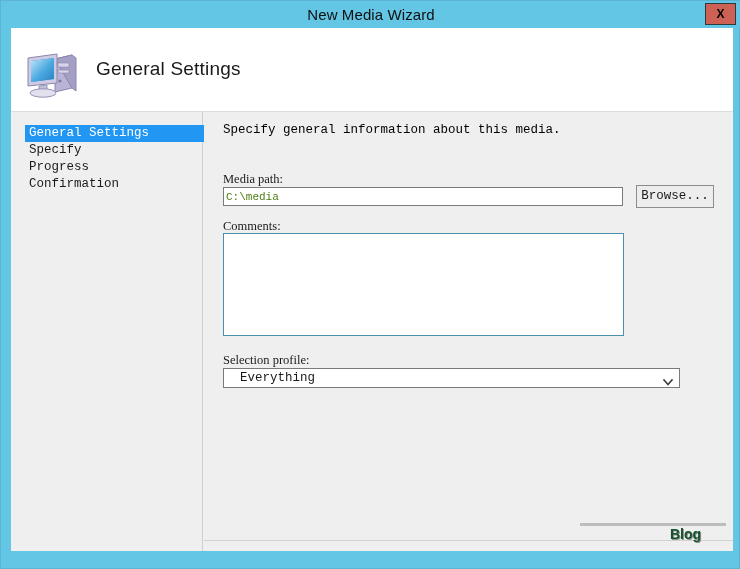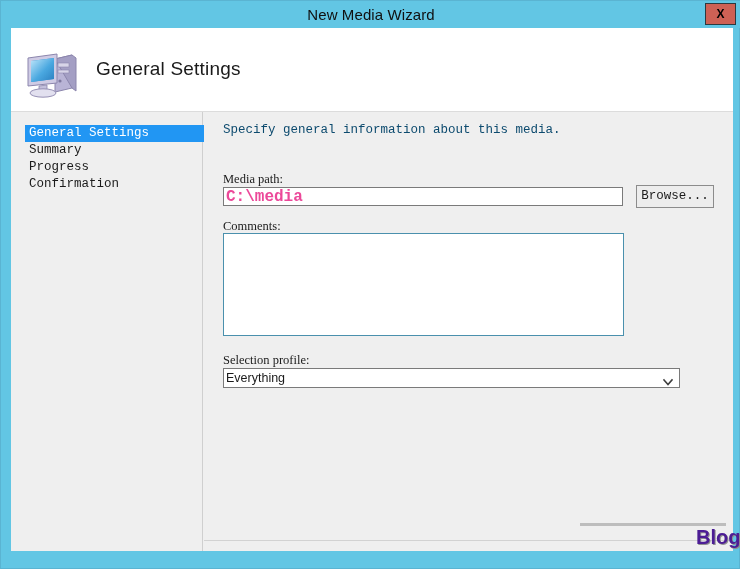"Specify general information about this" #intro-text { color: #0c4a6e -> #000000 }
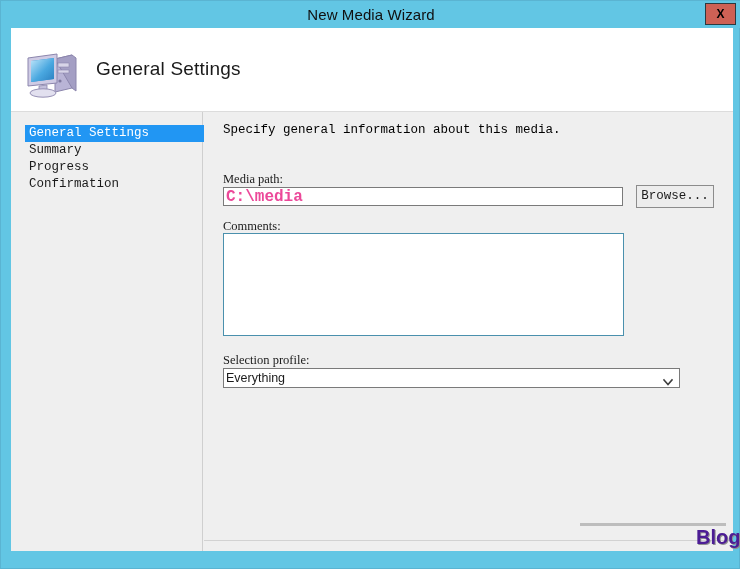"Summary" div.nav-item { text: Summary -> Specify }
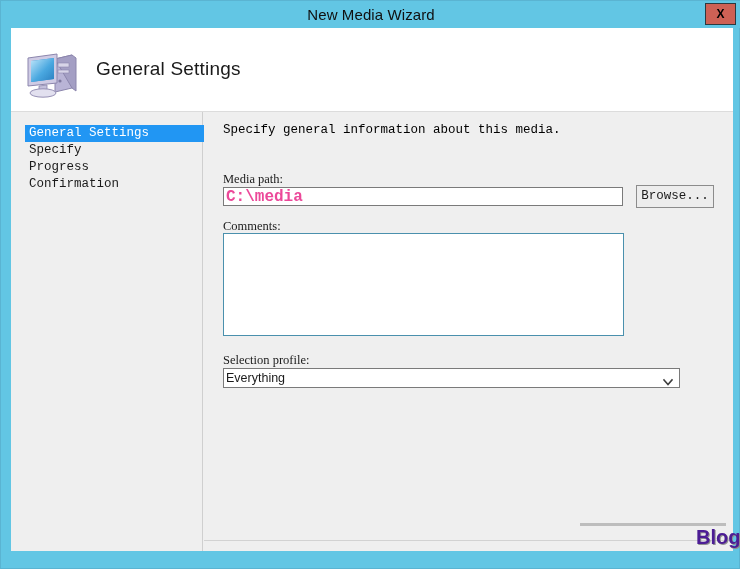"C:\media" #media-path-input { color: #ec4899 -> #4d7c0f; font-size: 16px -> 11px; font-weight: bold -> none }
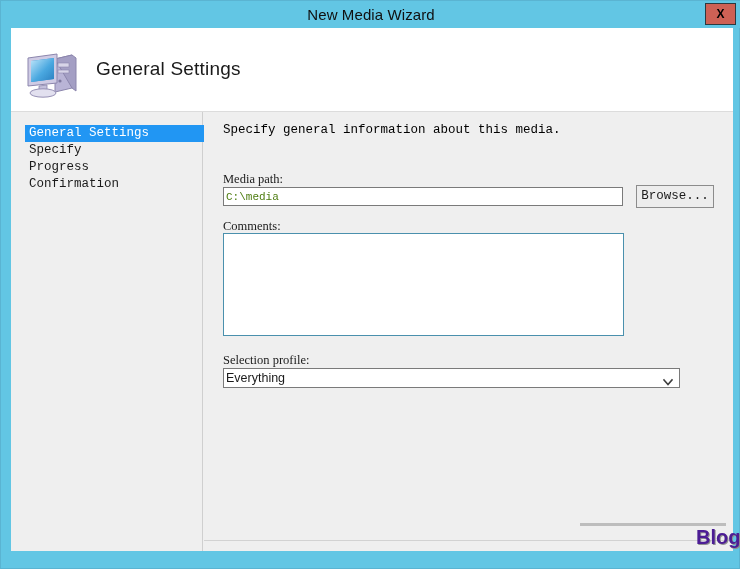"Everything" #profile-select { font-family: Liberation Sans, sans-serif -> Liberation Mono, monospace; padding: 0 2px -> 0 16px }
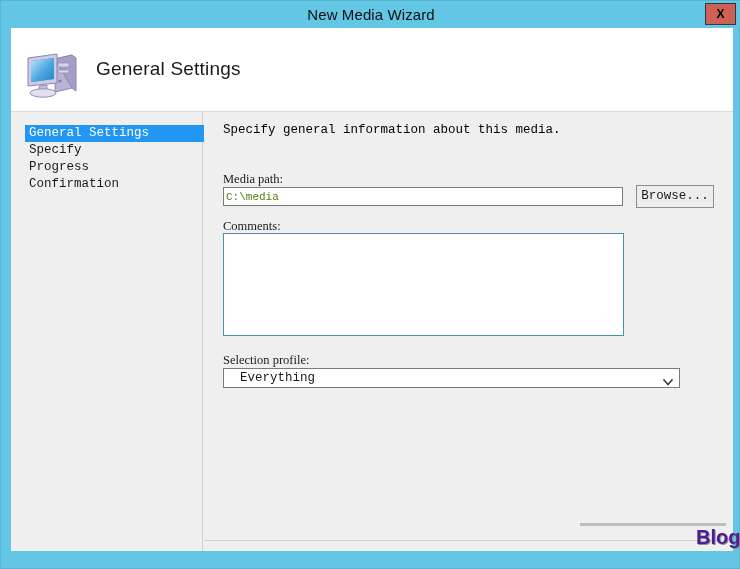"Blog" #watermark-blog { color: #4c1d95 -> #14532d; font-size: 20px -> 14px; left: 119px -> 93px }
